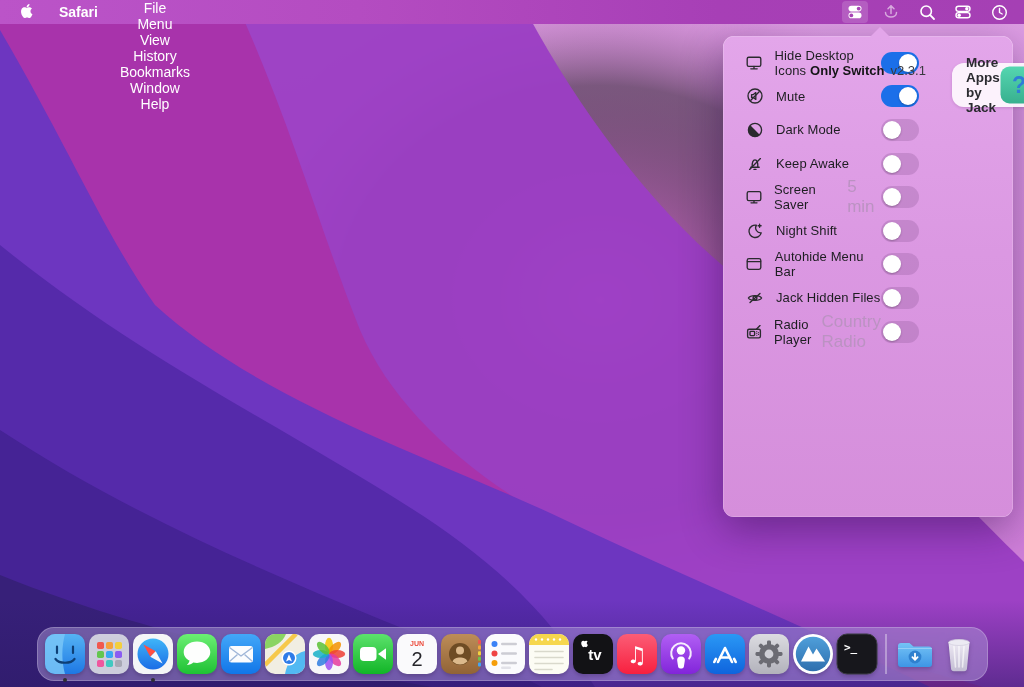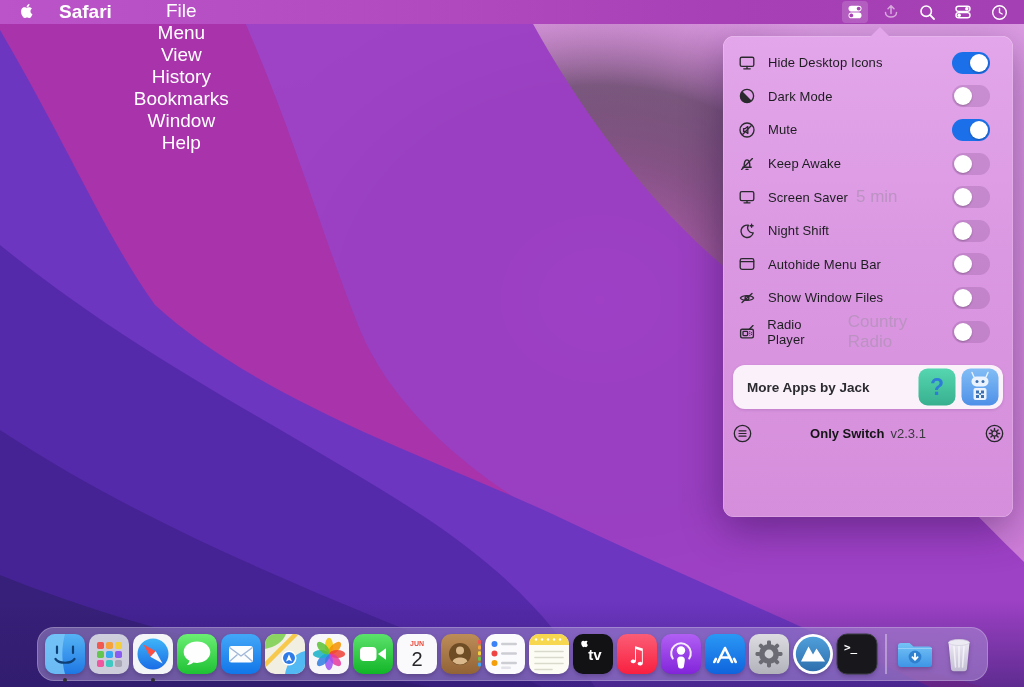"Safari" .menubar { font-size: 19px -> 14px }
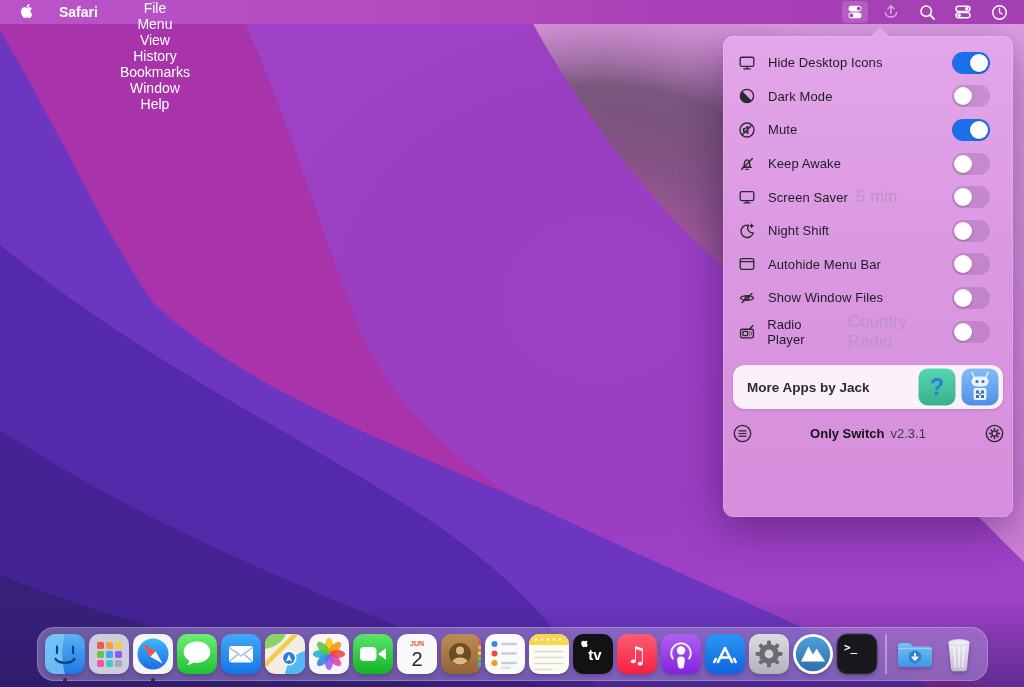"Hide Desktop Icons" .panel { flex-direction: column -> row; padding: 10px 0 6px 0 -> 10px 0 6px 8px }
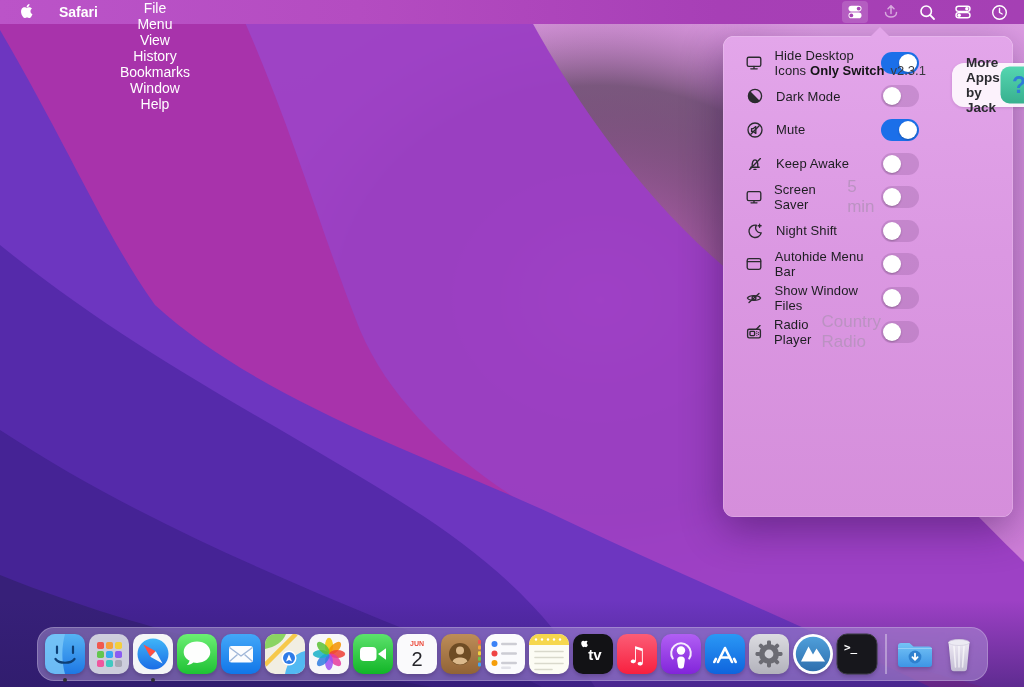"Dark Mode" div.switch-row { order: before "Mute" -> after "Mute" }
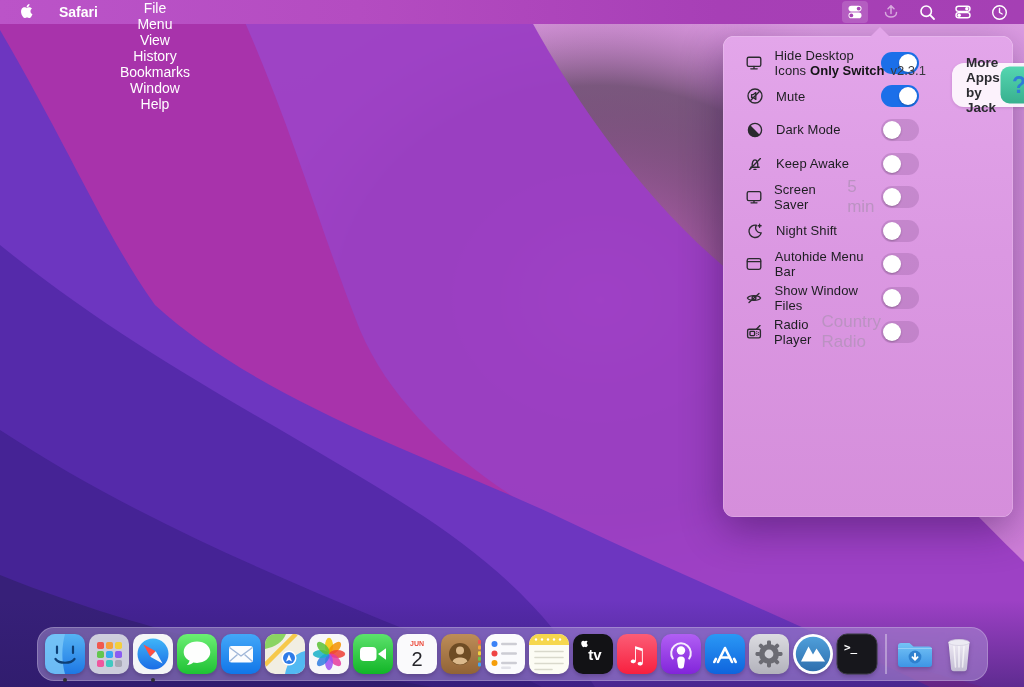"Show Window Files" span.row-label { text: Show Window -> Jack Hidden }
